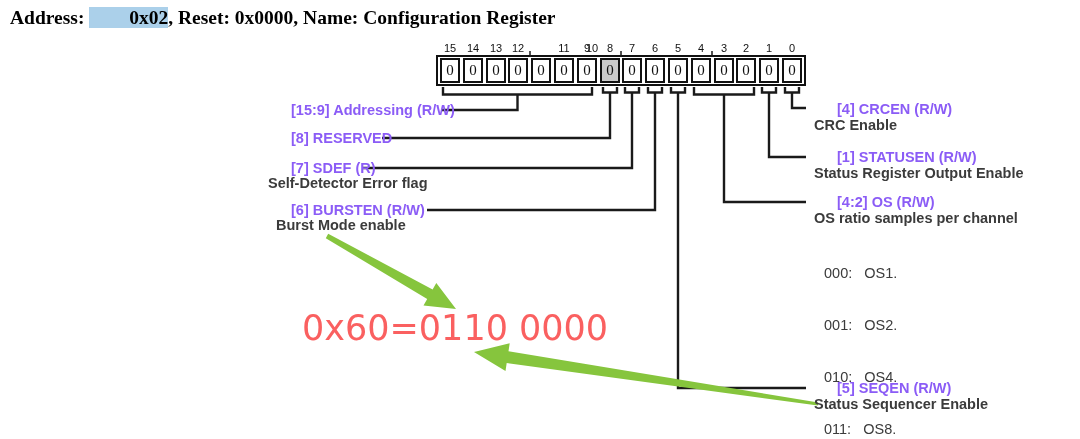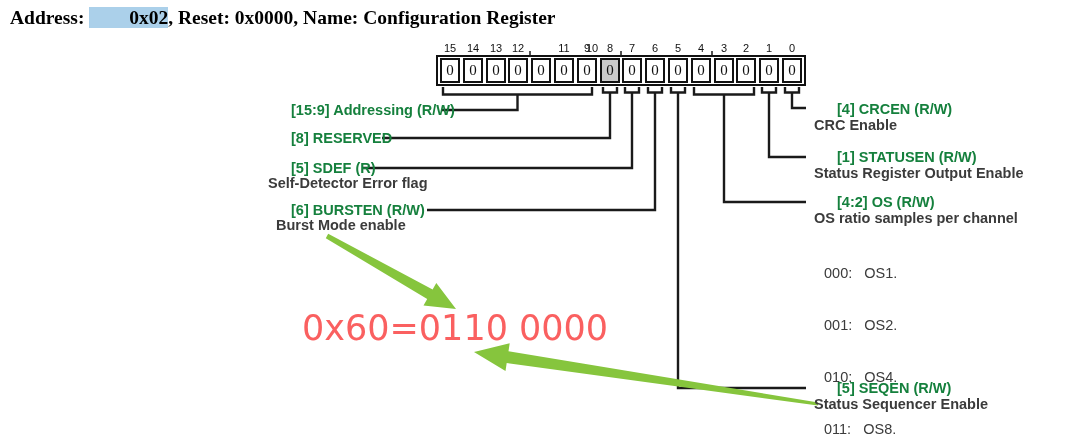"[15:9] Addressing (R/W)" .lbl { color: #15803d -> #8b5cf6 }
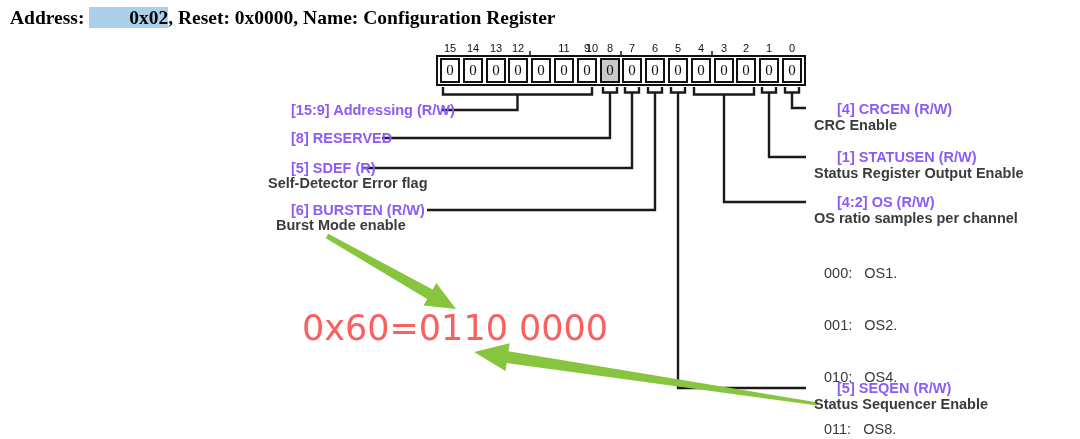"[5] SDEF (R)" div.lbl { text: 5 -> 7 }
